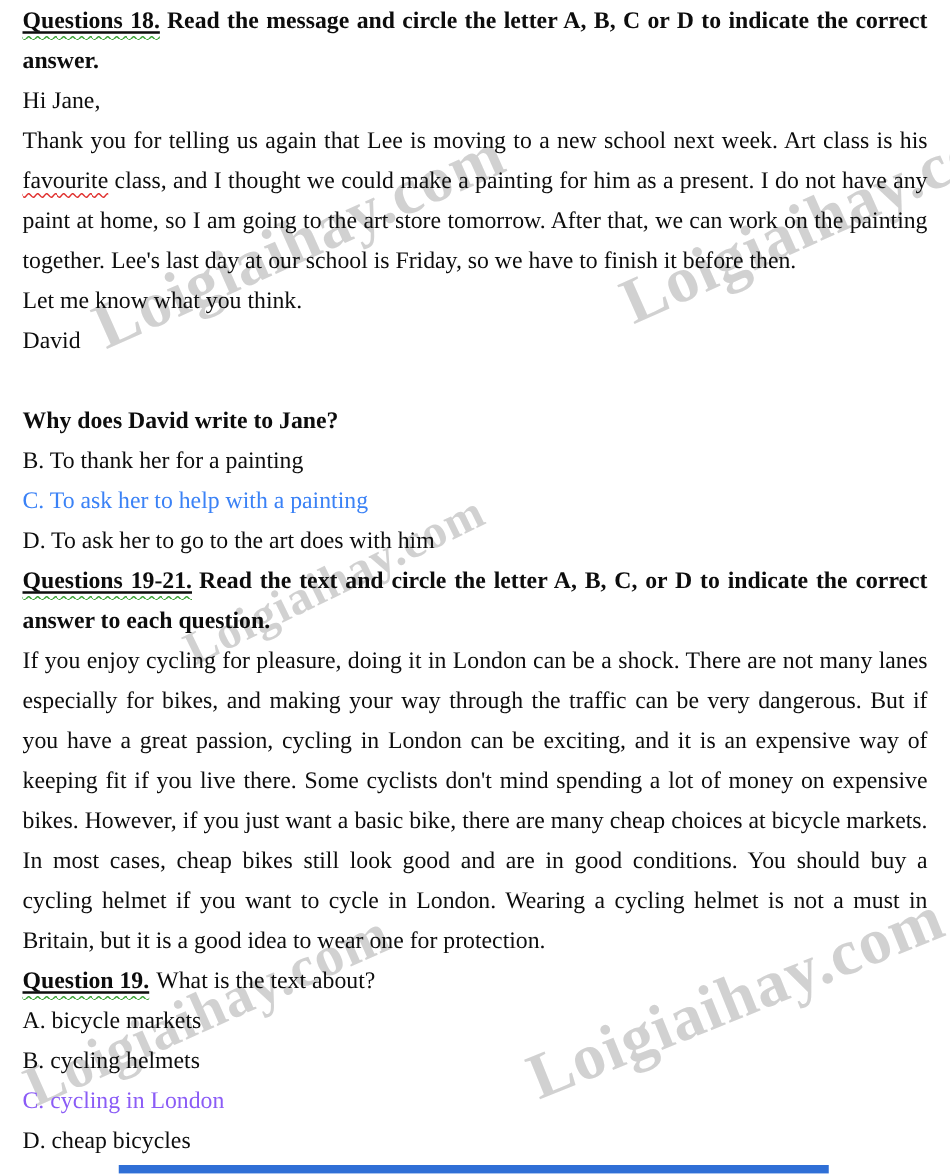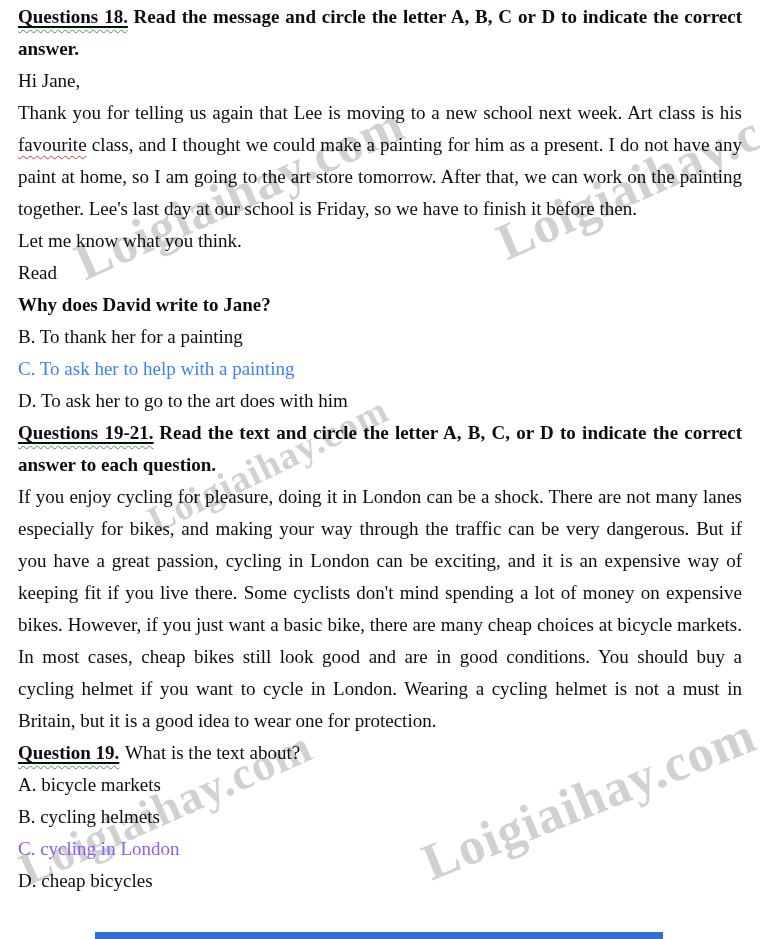"Read" p { text: Read -> David }
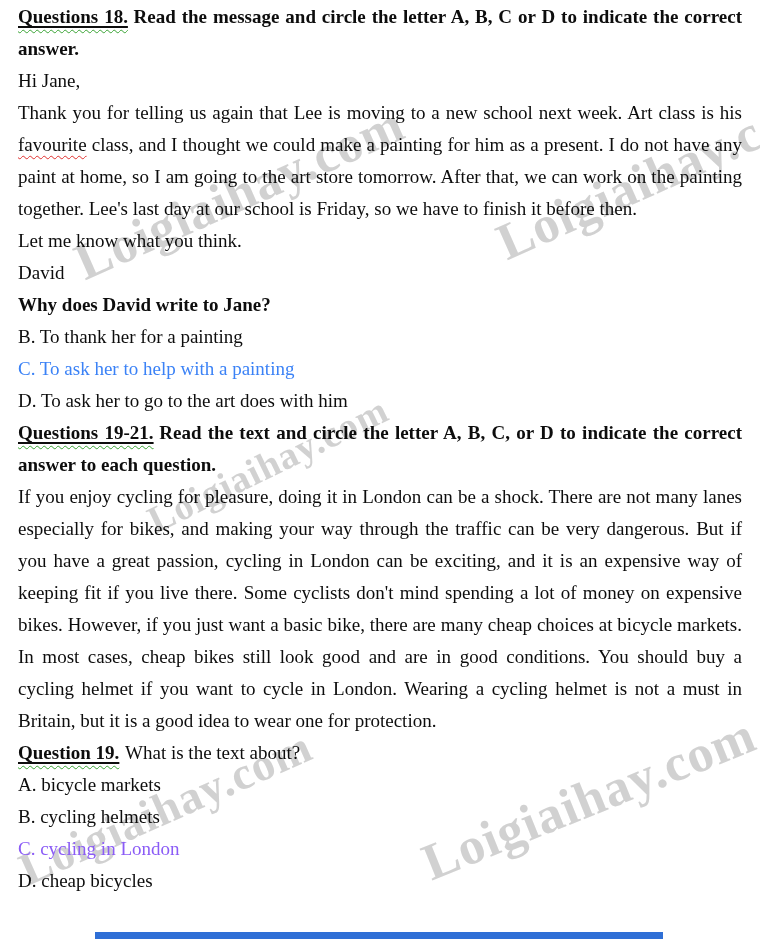"Why does David write to" .bold { margin-top: none -> 32px }
